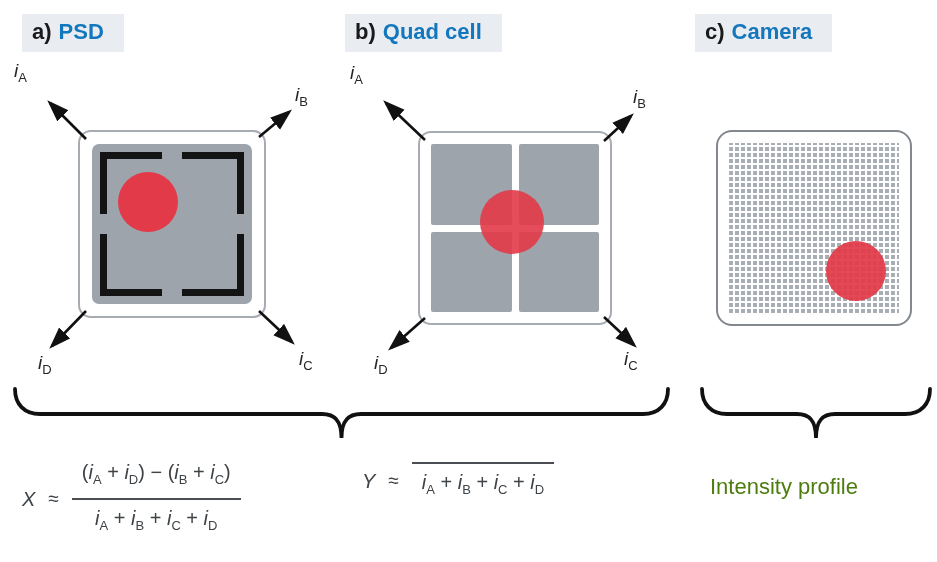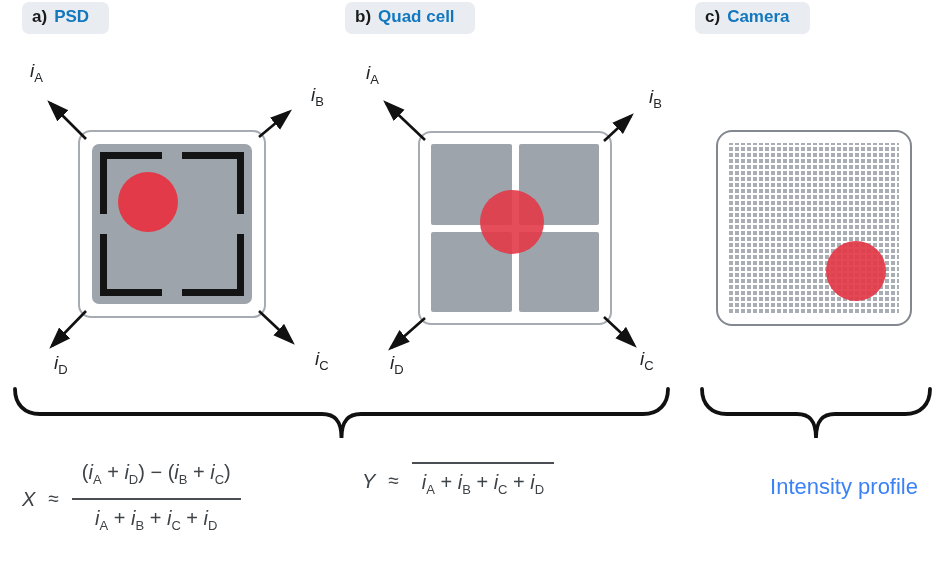"a) PSD" .hdr { border-radius: 7px -> none; font-size: 17px -> 22px; top: 2px -> 14px }
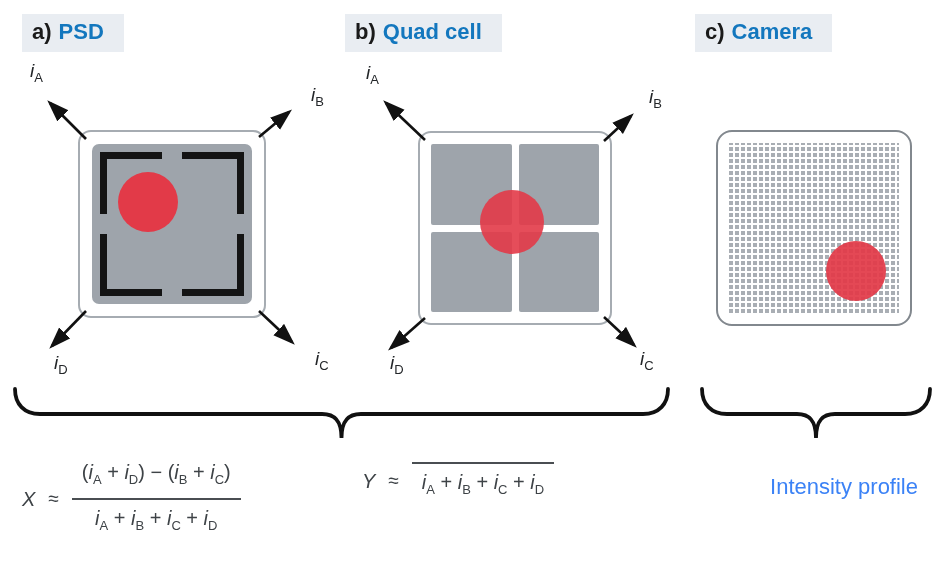"iA" .clabel { margin-left: 16px -> none }
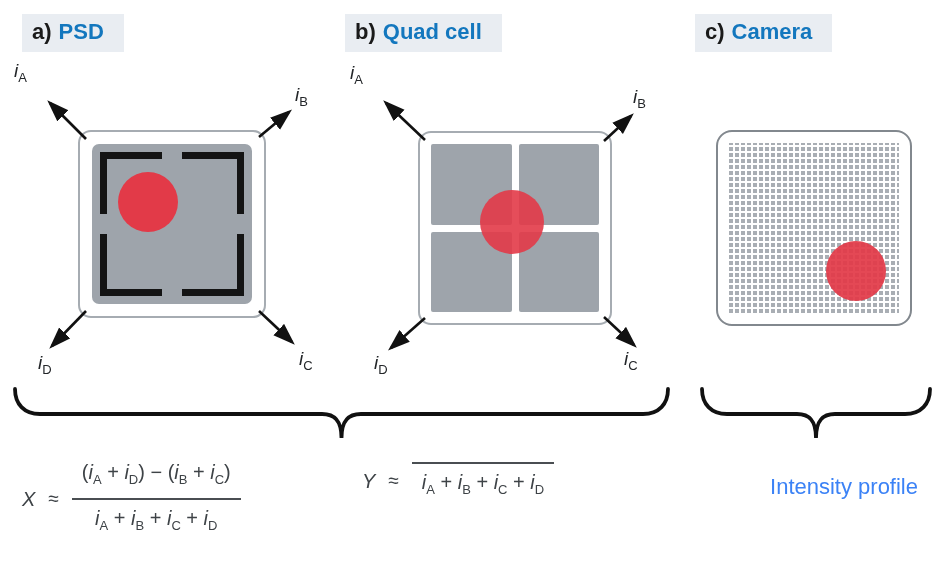"Intensity profile" .cam-caption { color: #3b82f6 -> #4d7c0f; text-align: right -> left }
